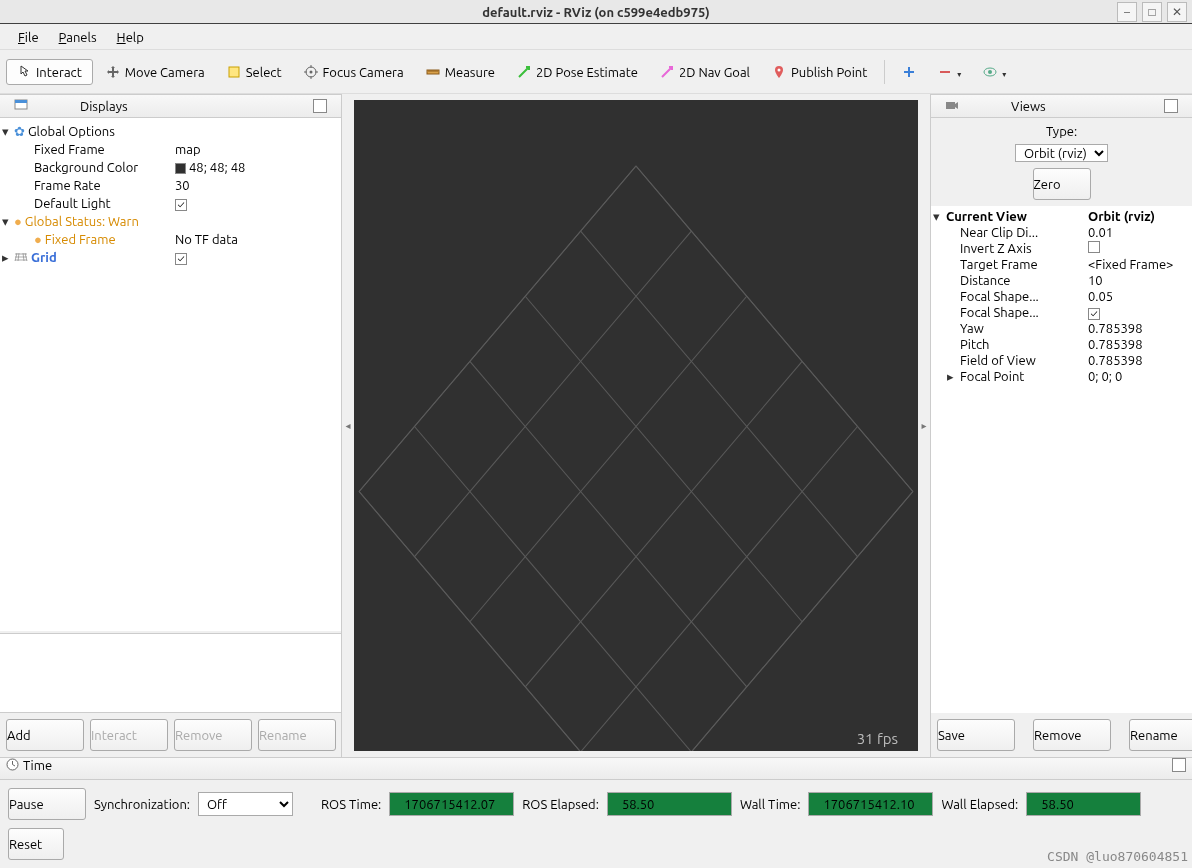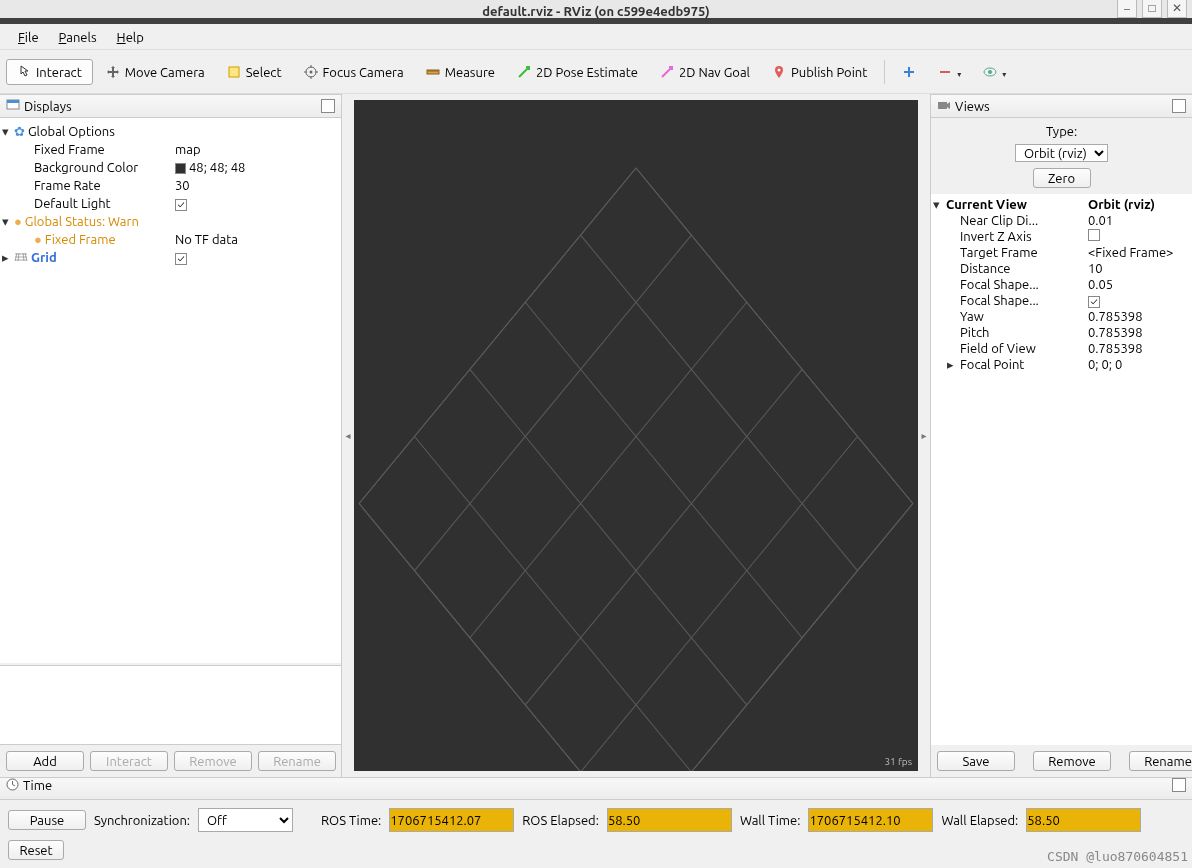"default.rviz - RViz (on c599e4edb975)" .titlebar { align-items: flex-end -> center; border-bottom: 6px solid #404040 -> 1px solid #404040 }
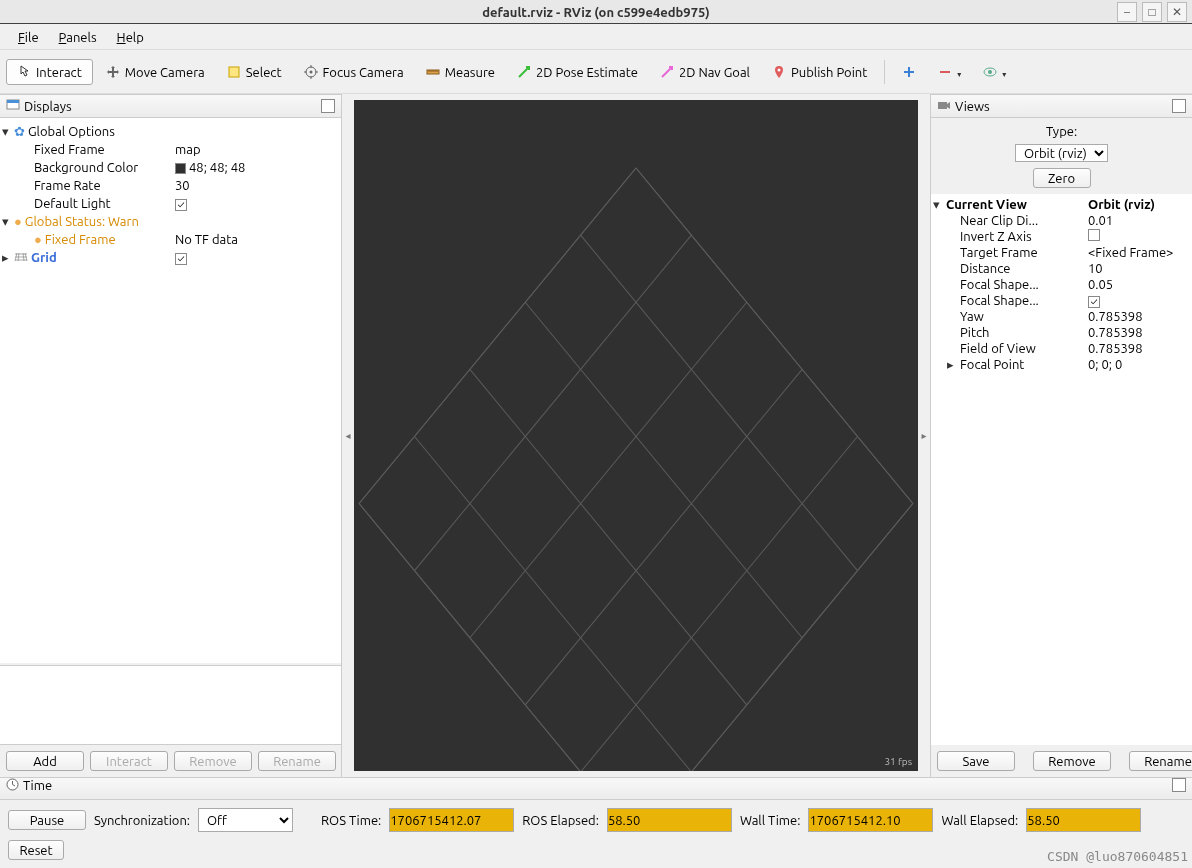"Displays" .panelhdr { gap: none -> 48px; padding: 0 6px -> 0 14px }
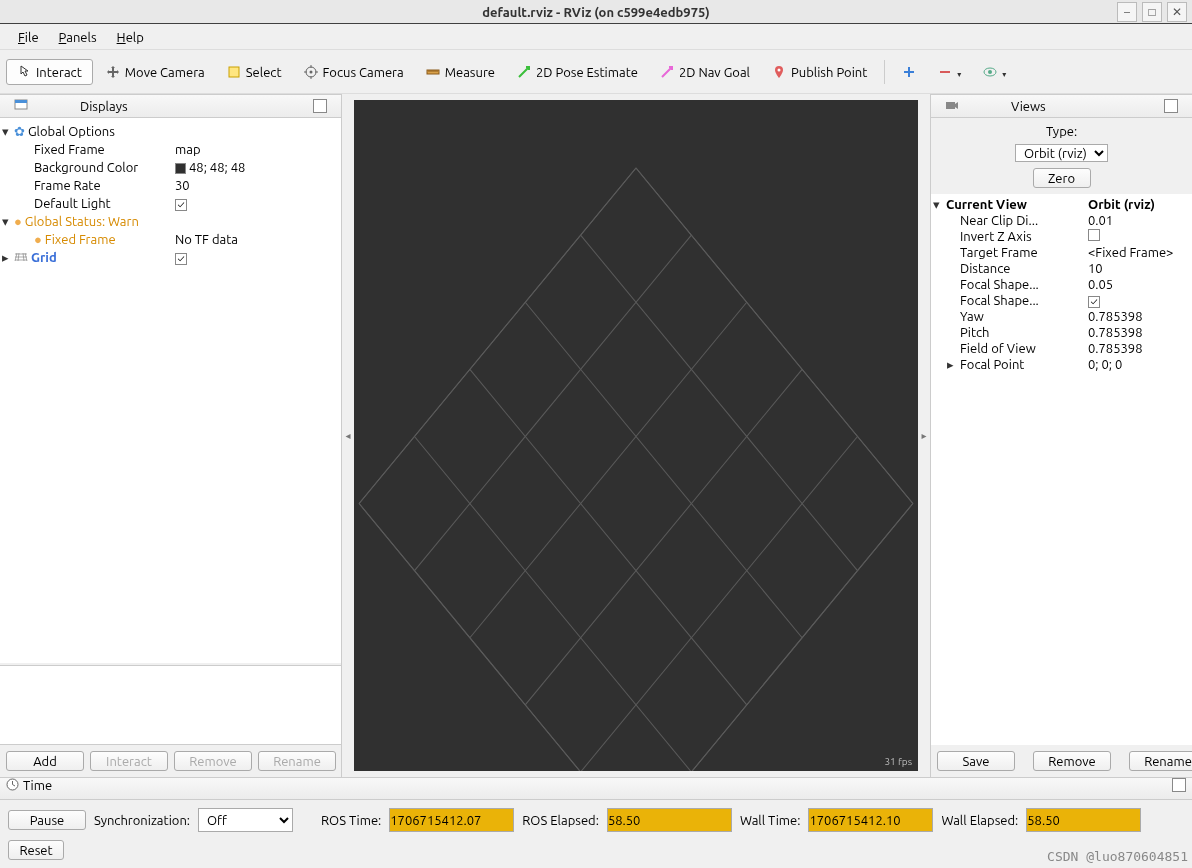"Zero" .btn { padding: 2px 0 -> 8px 0; text-align: center -> left }
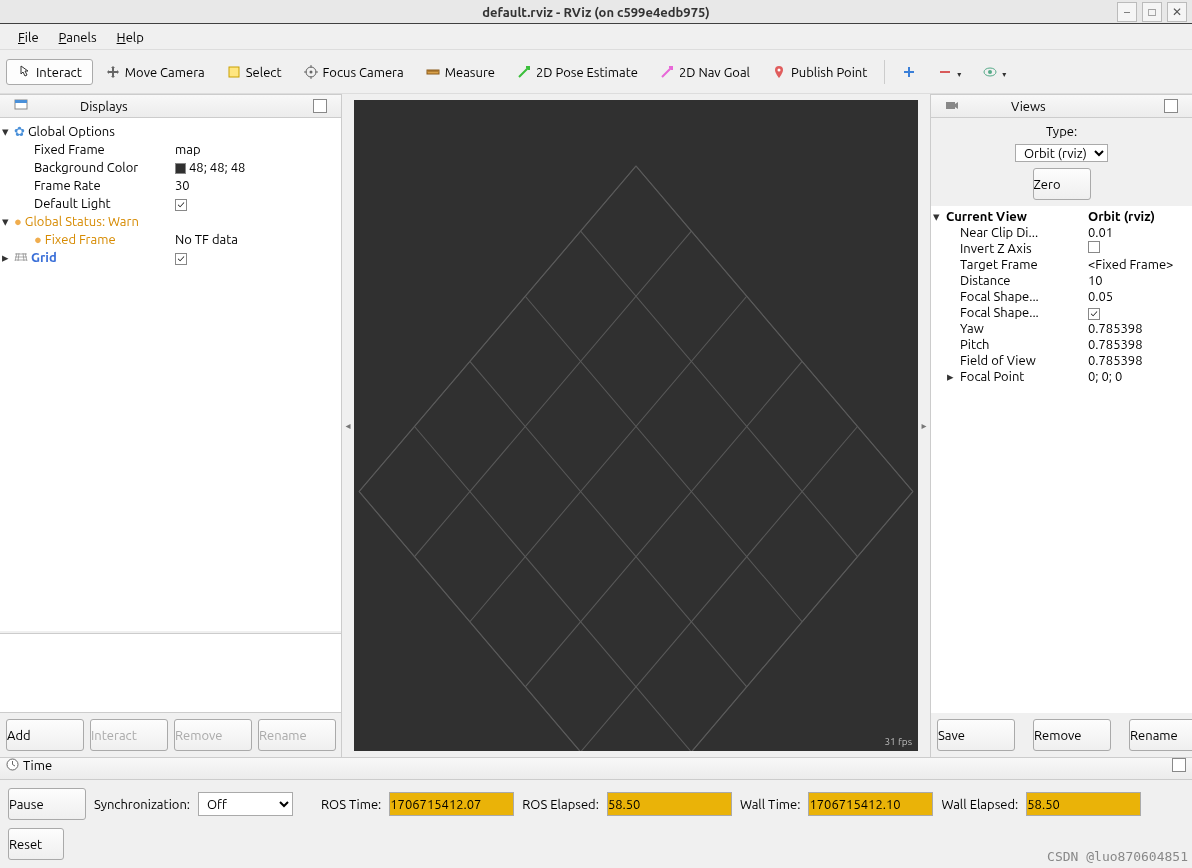"31 fps" .fps { font-size: 10px -> 15px; right: 6px -> 20px }
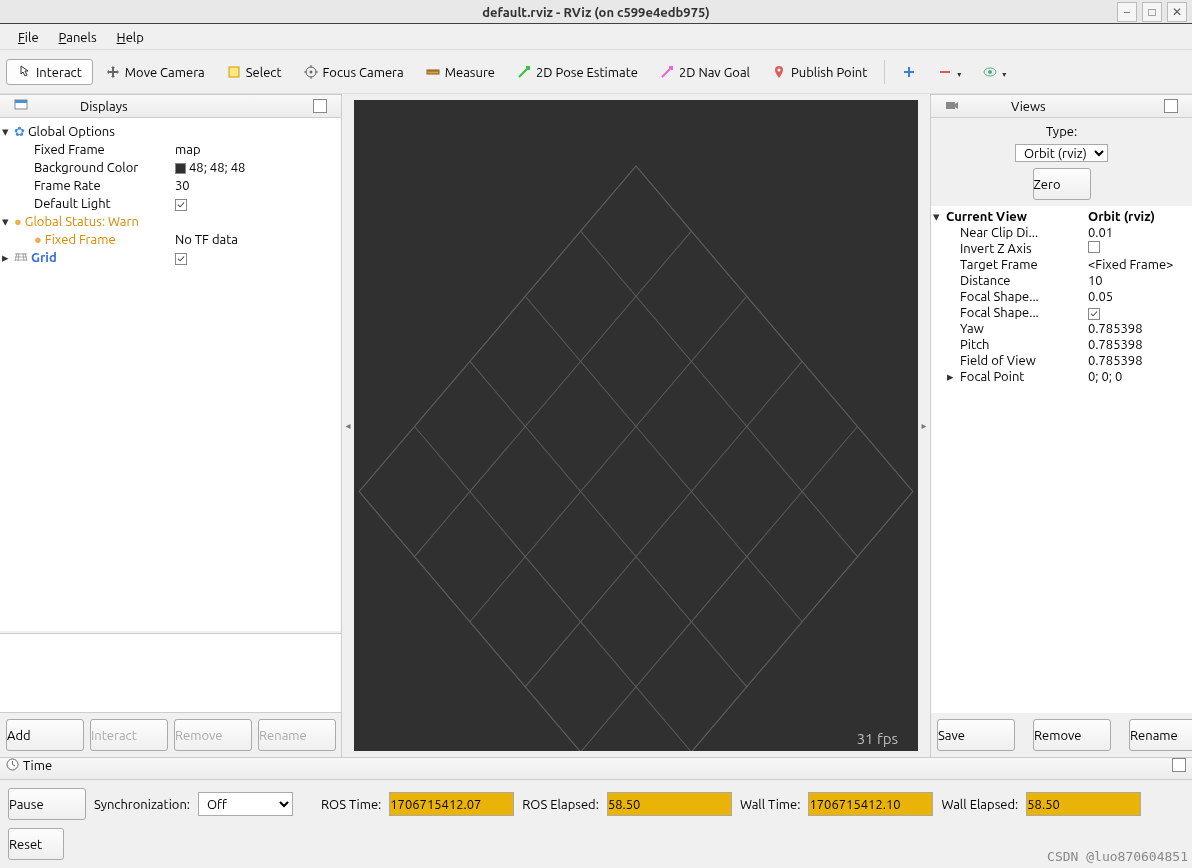"1706715412.07" .time-row input.val { background: #eab308 -> #15803d; padding: 2px 0 -> 2px 14px }
